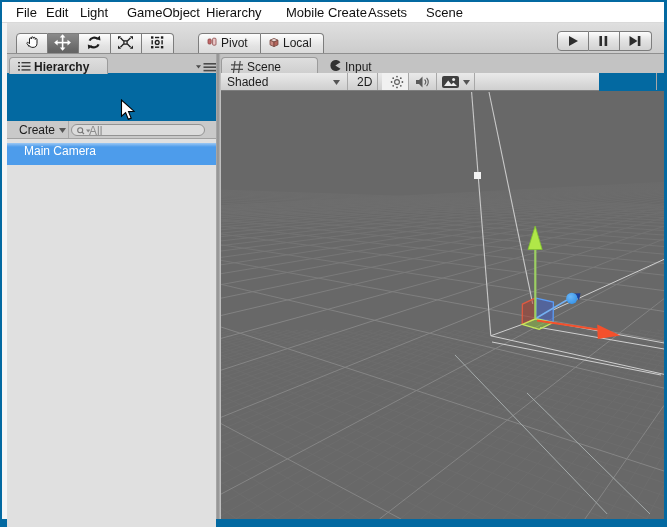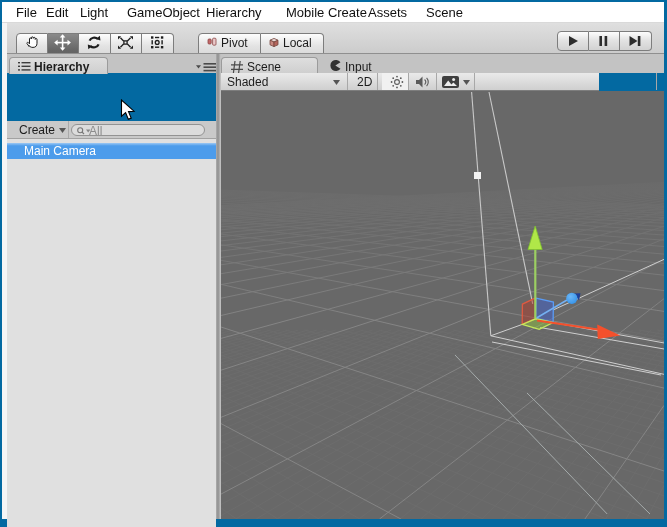"Main Camera" #maincam { height: 16px -> 22px }
